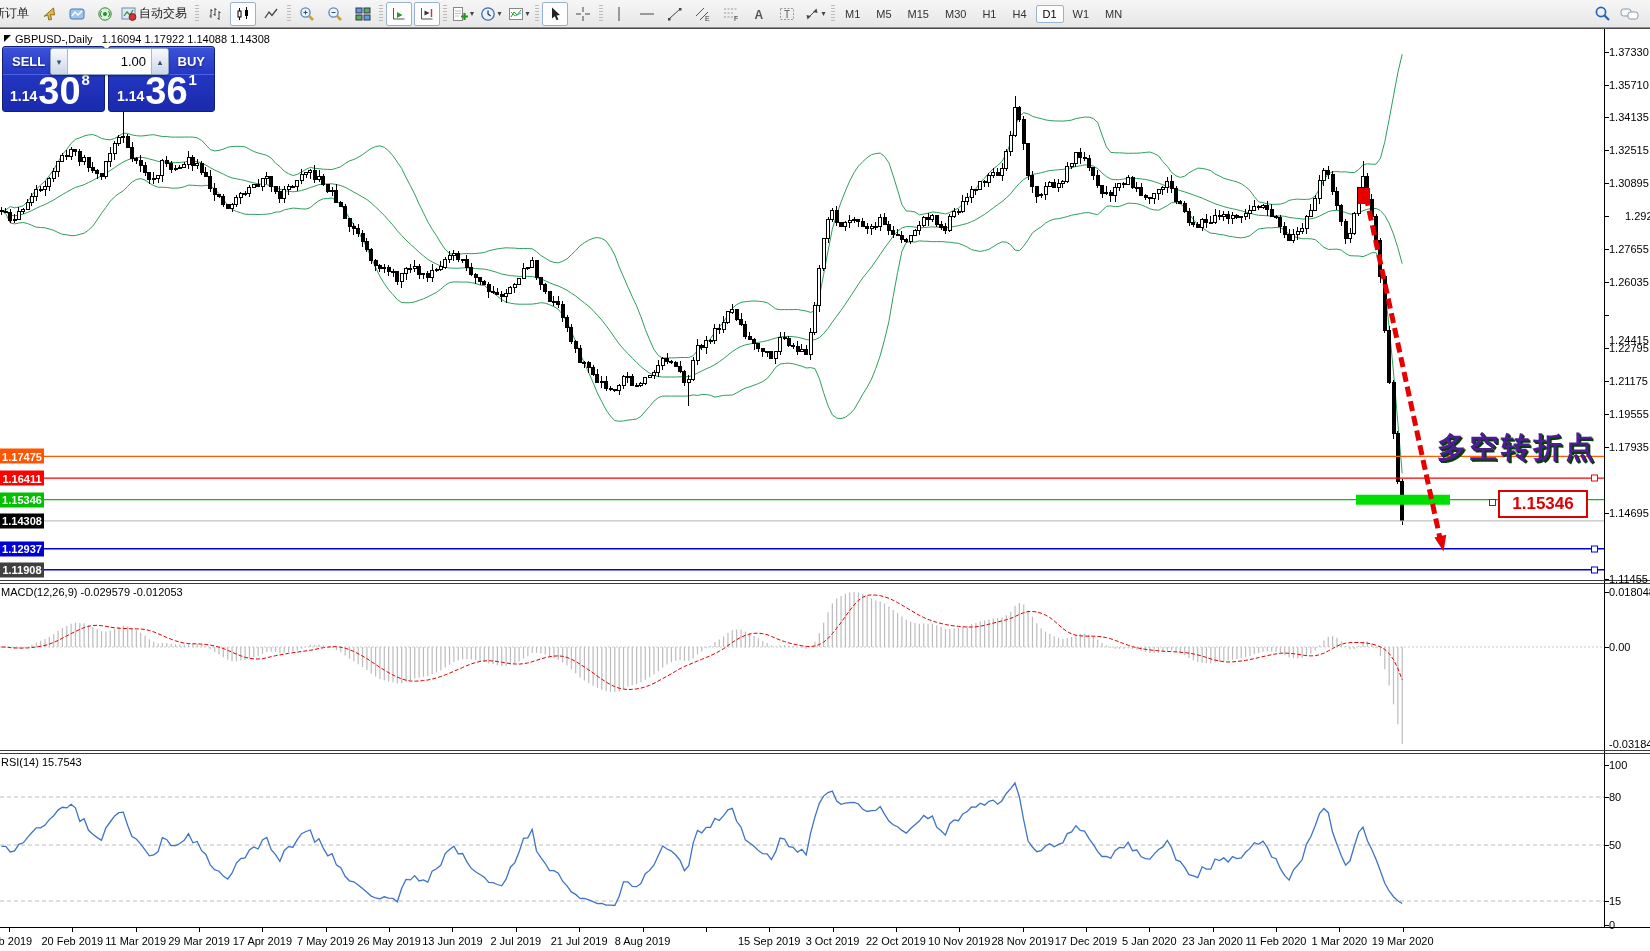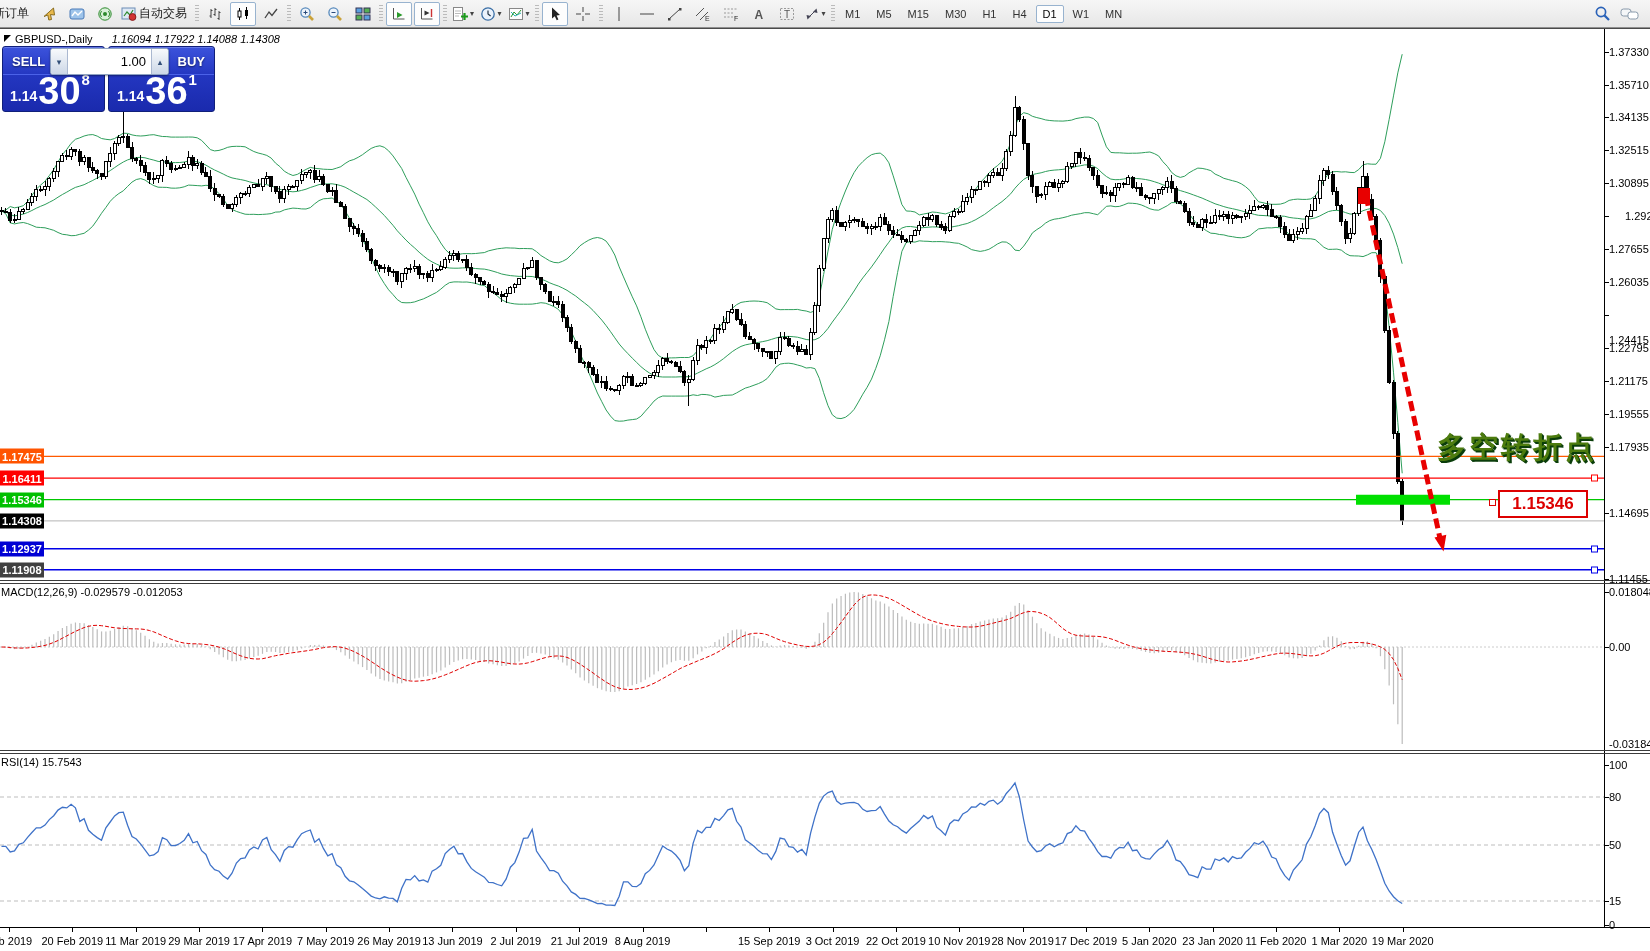"1.16094 1.17922 1.14088 1.14308" span { font-style: italic -> none; margin-left: 16px -> 6px }
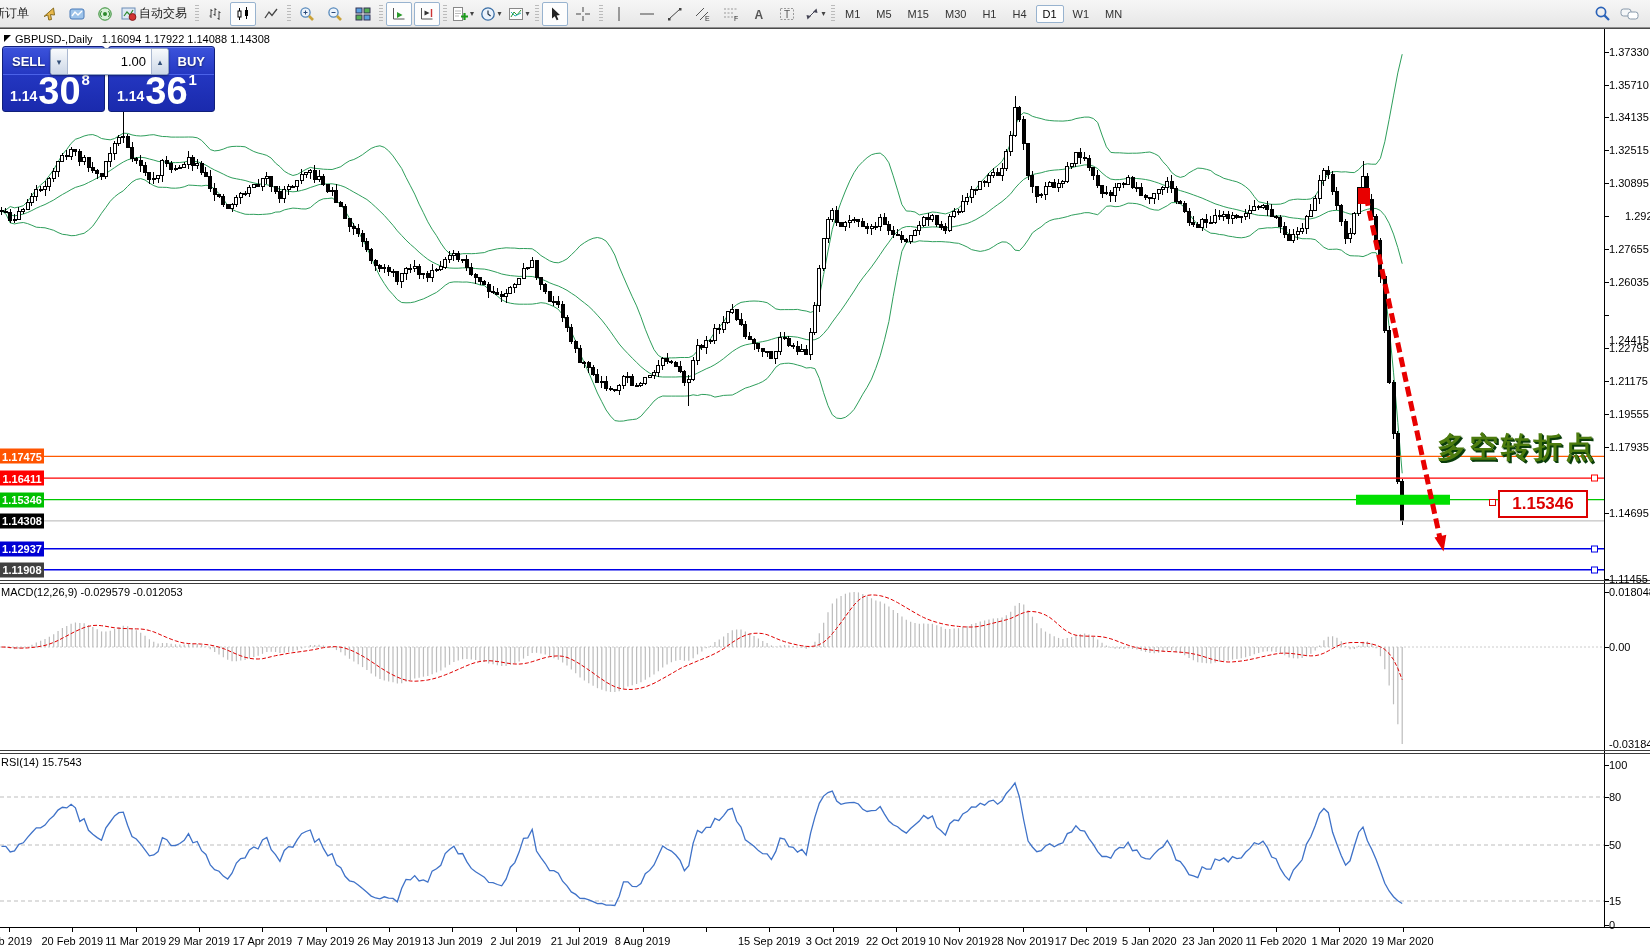"多空转折点" #turn-text { color: #4d7c0f -> #4c1d95 }
